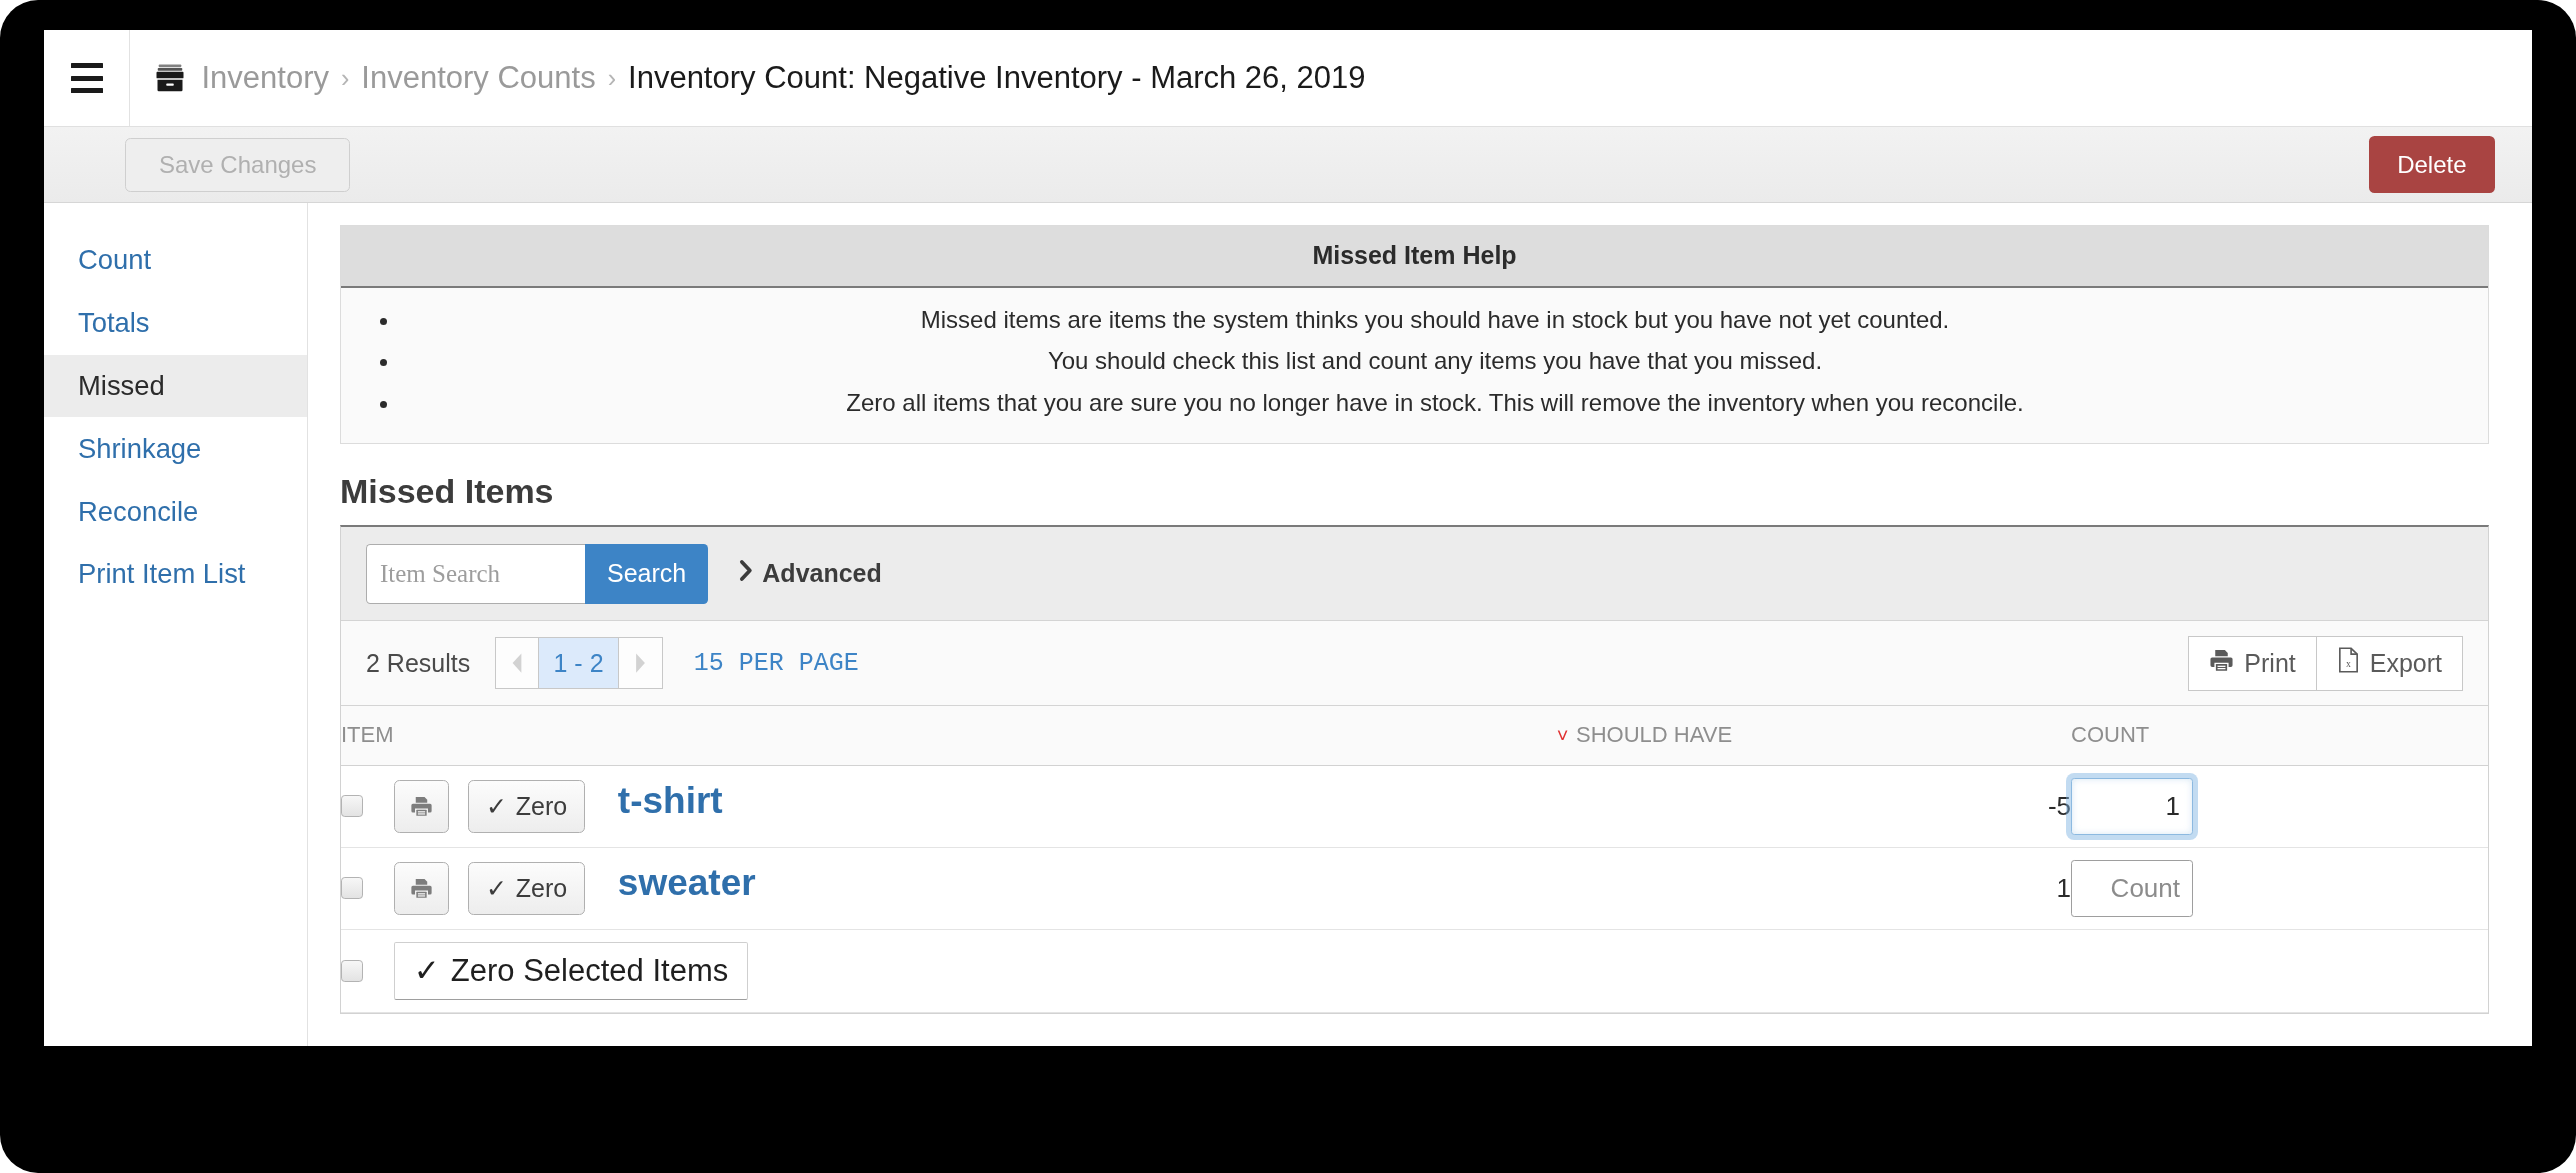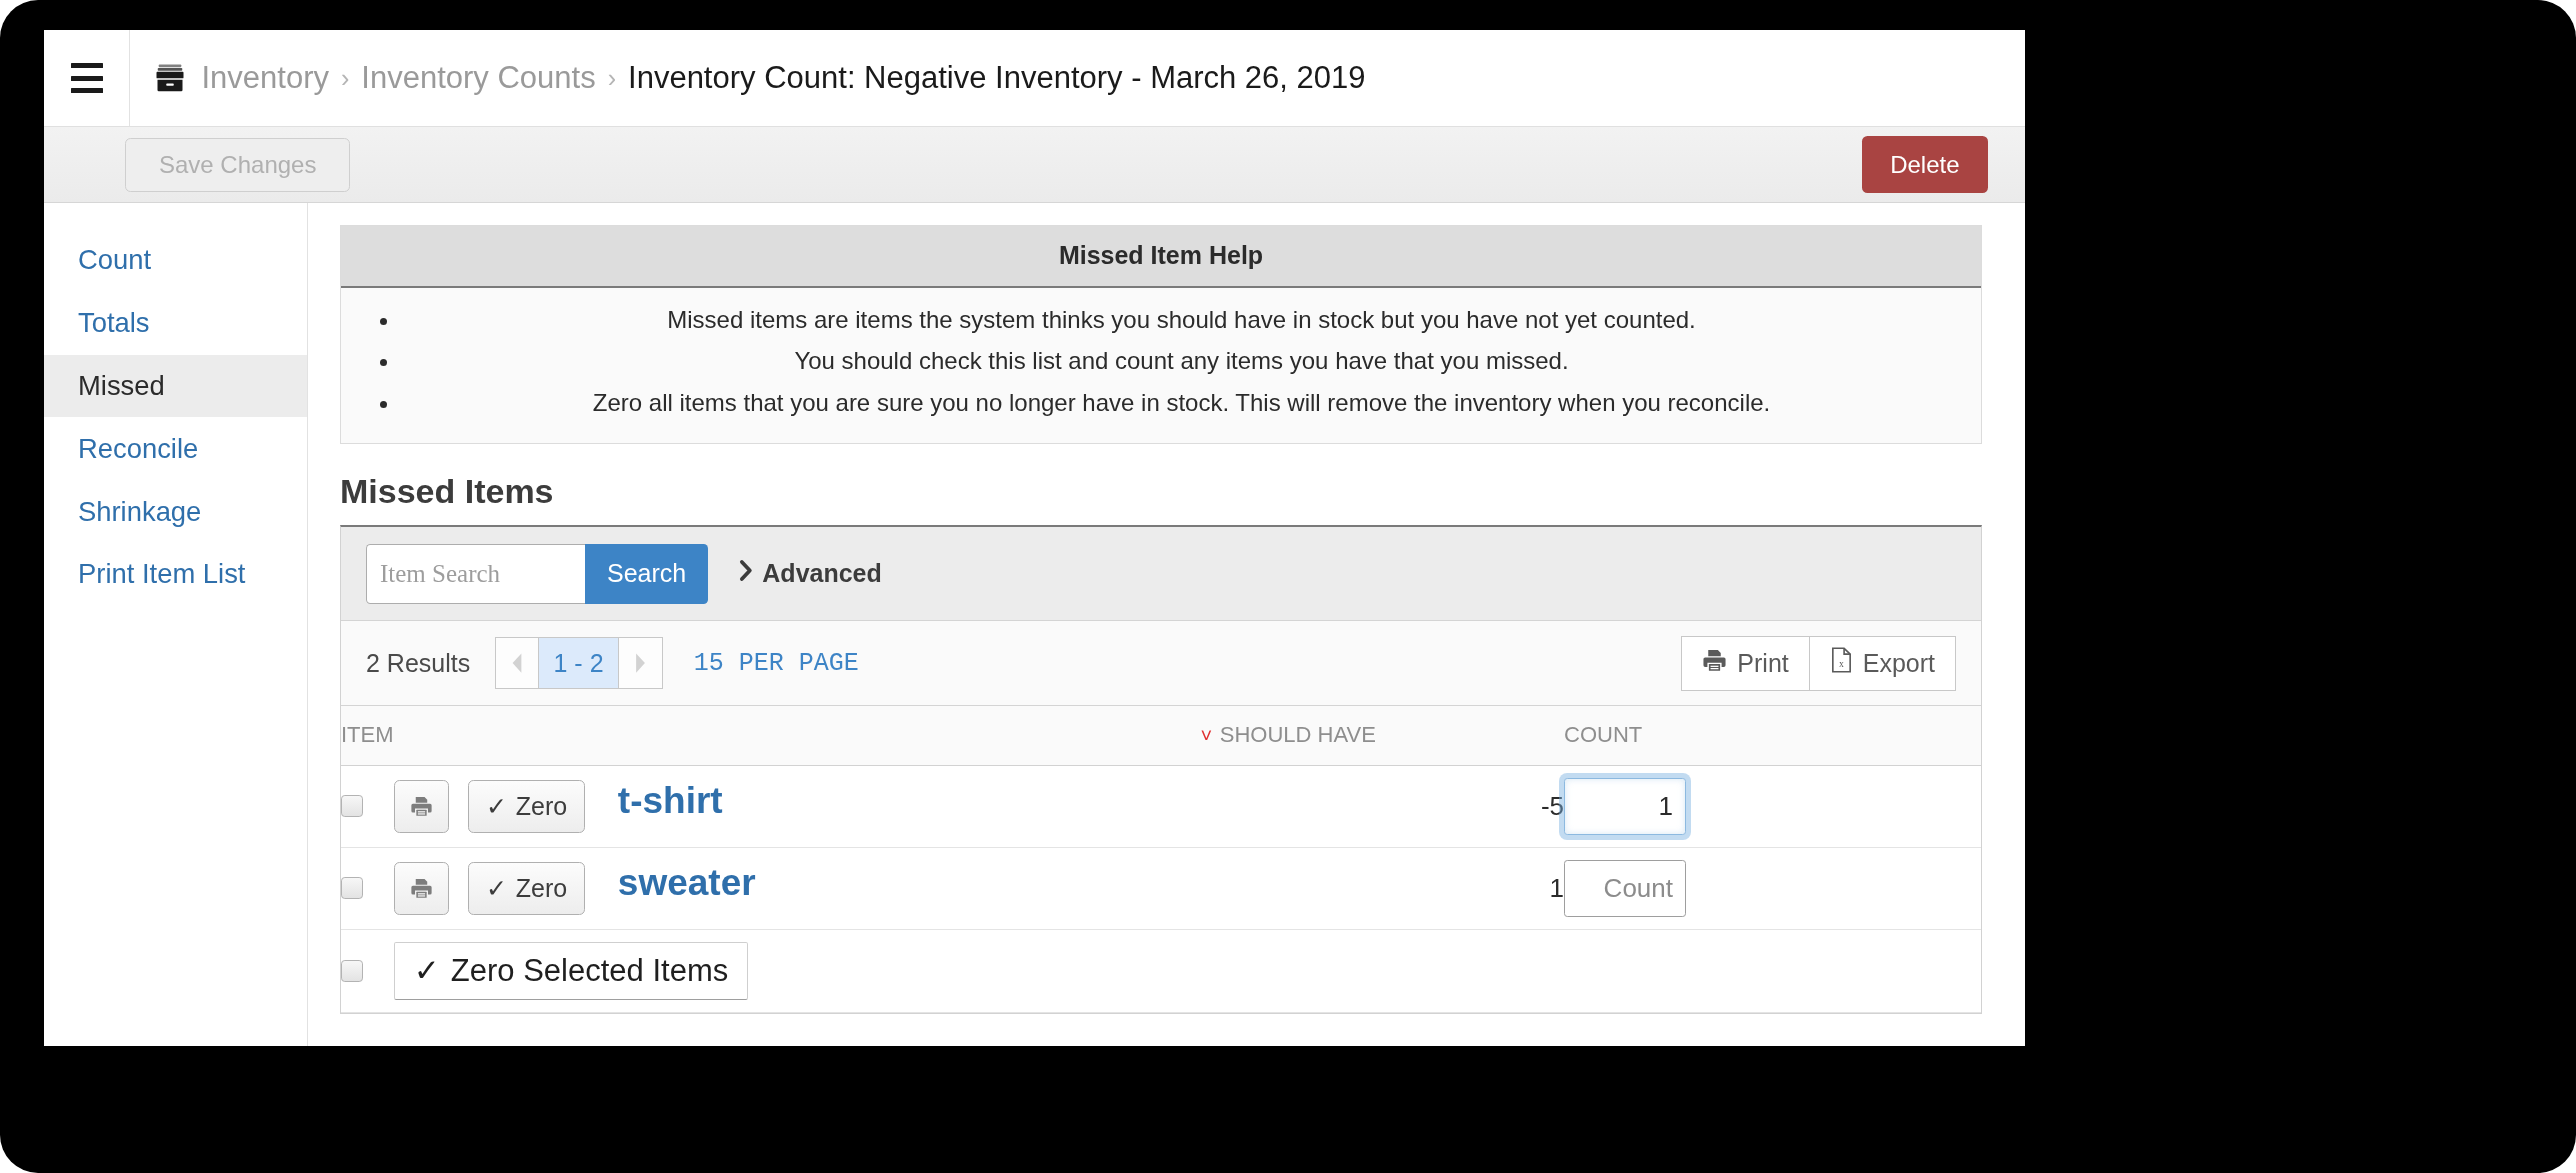"Inventory" #viewport { width: 1981px -> 2488px }
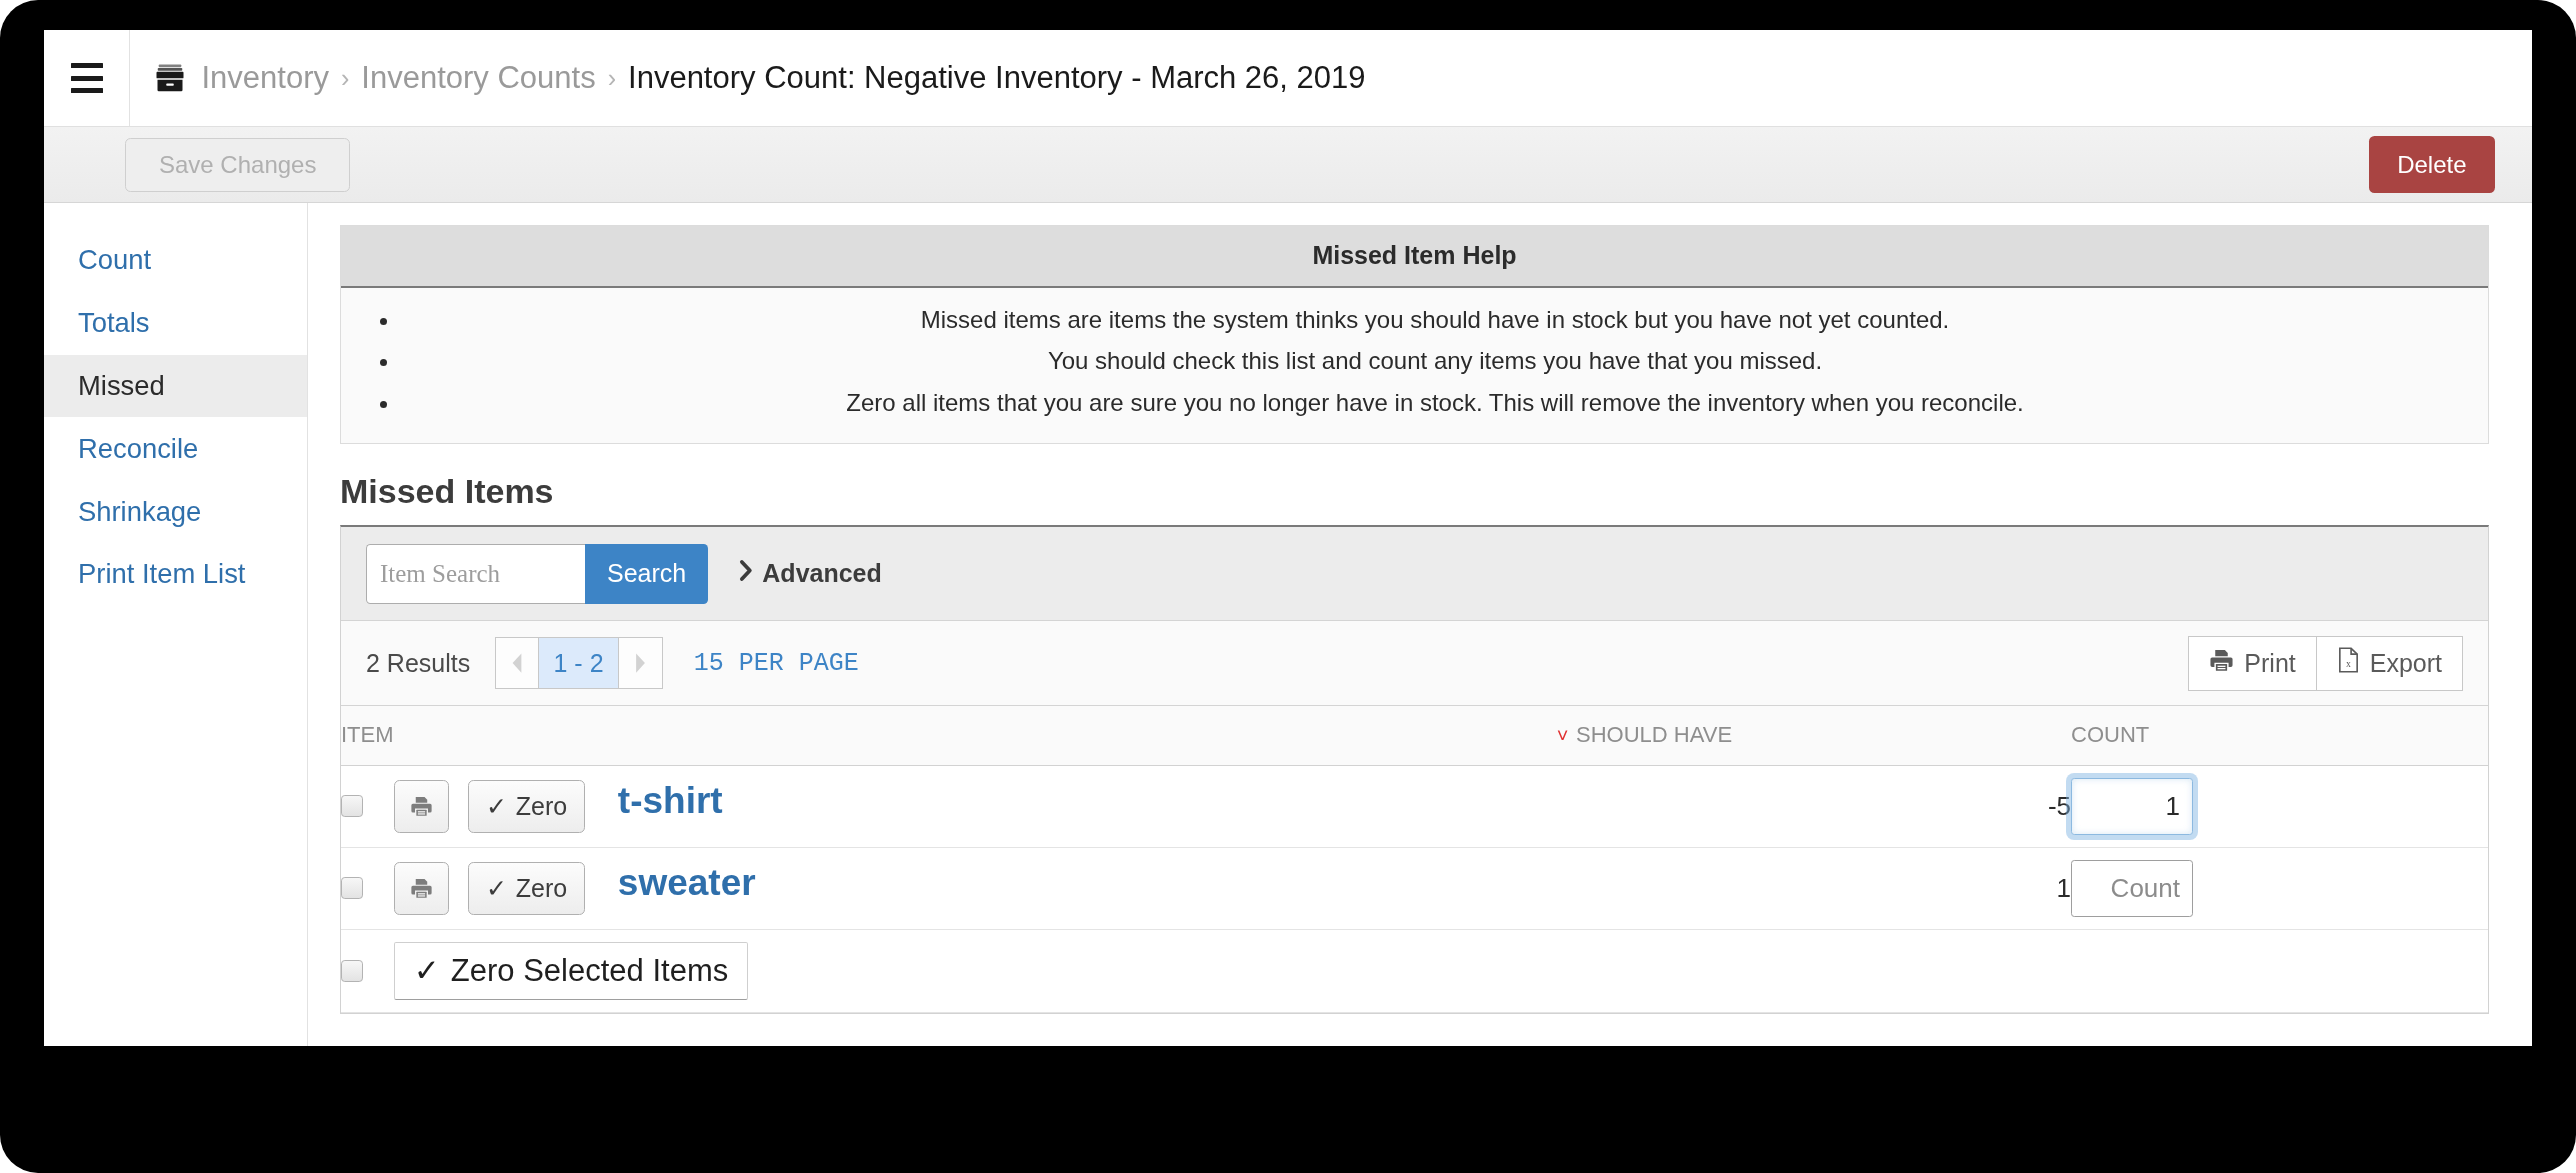"Reconcile" a.side-item { order: before "Shrinkage" -> after "Shrinkage" }
